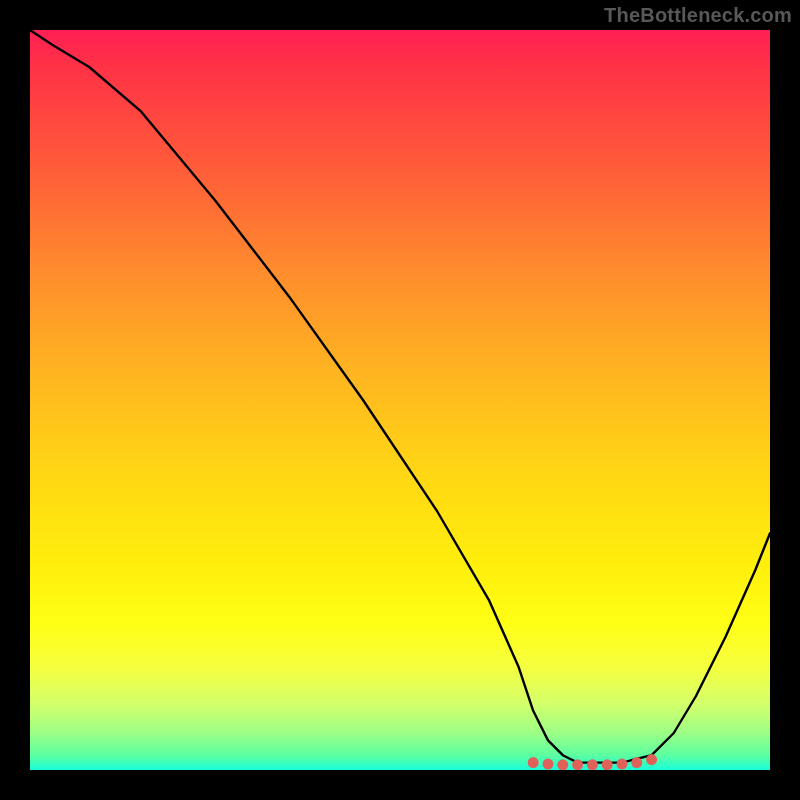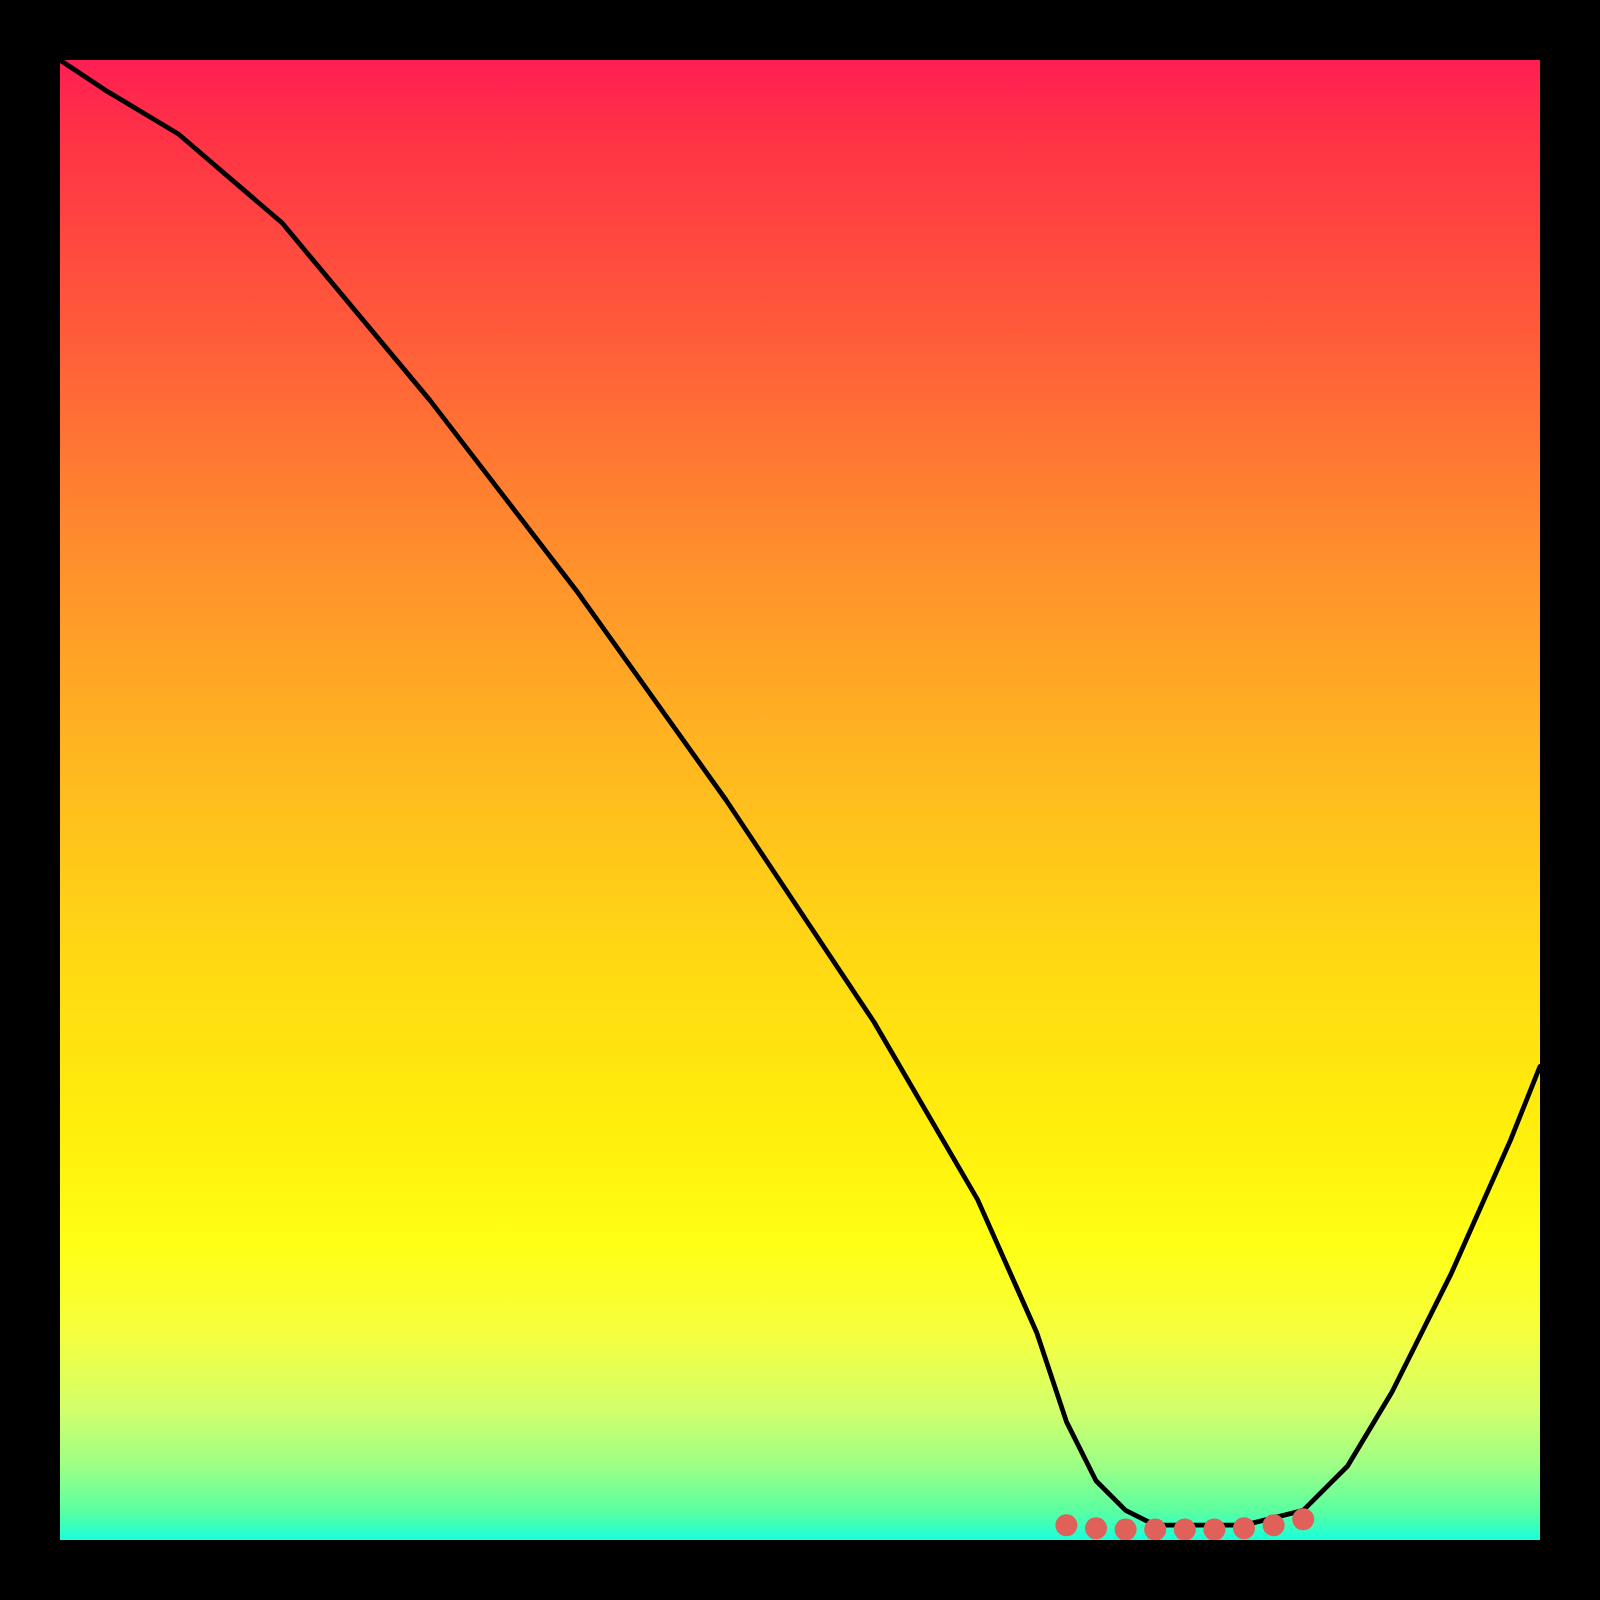"TheBottleneck.com" div.watermark { html: none -> <div>TheBottleneck.com</div> }
